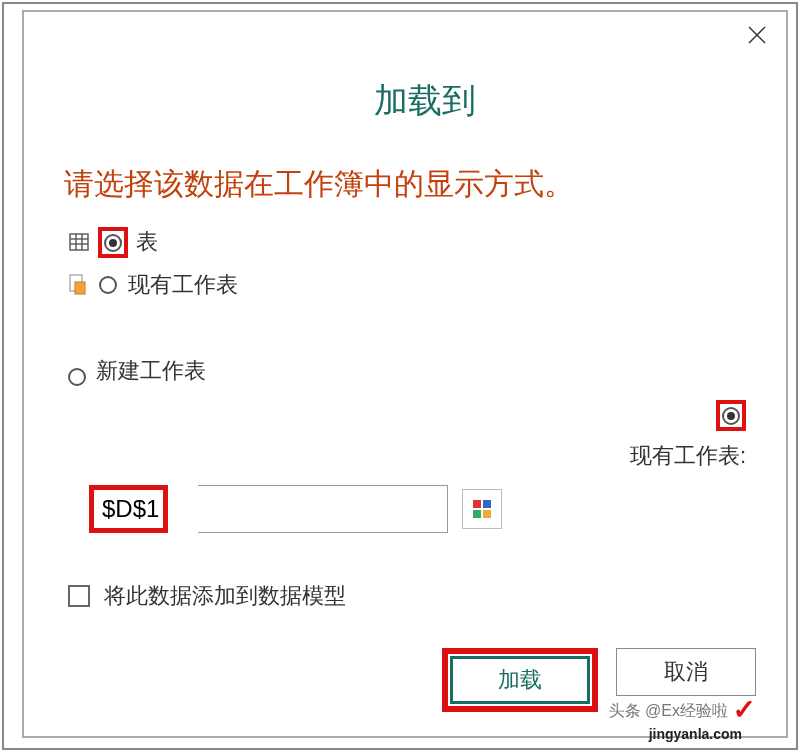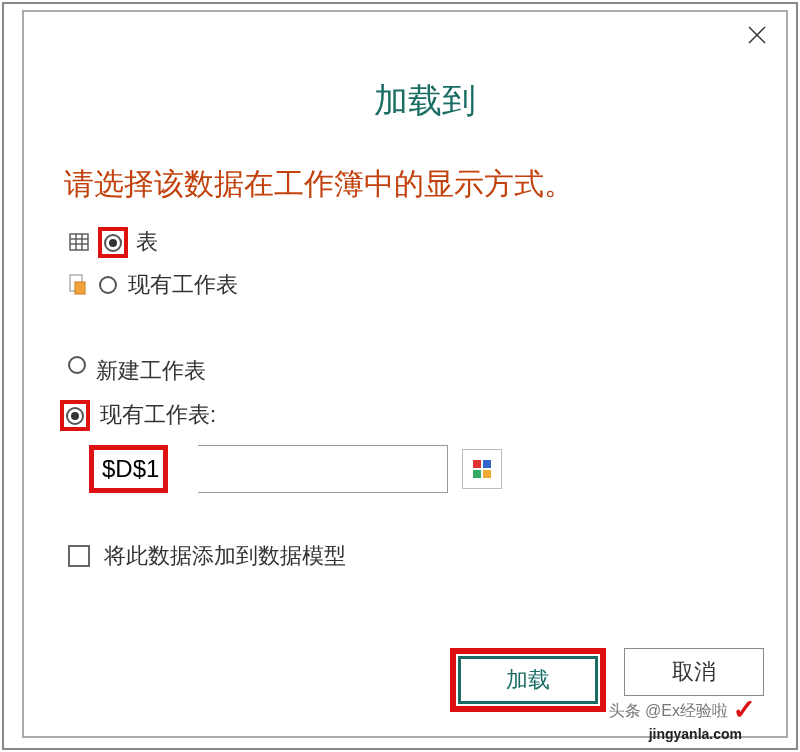"新建工作表" .loc-radio-row { align-items: flex-start -> flex-end }
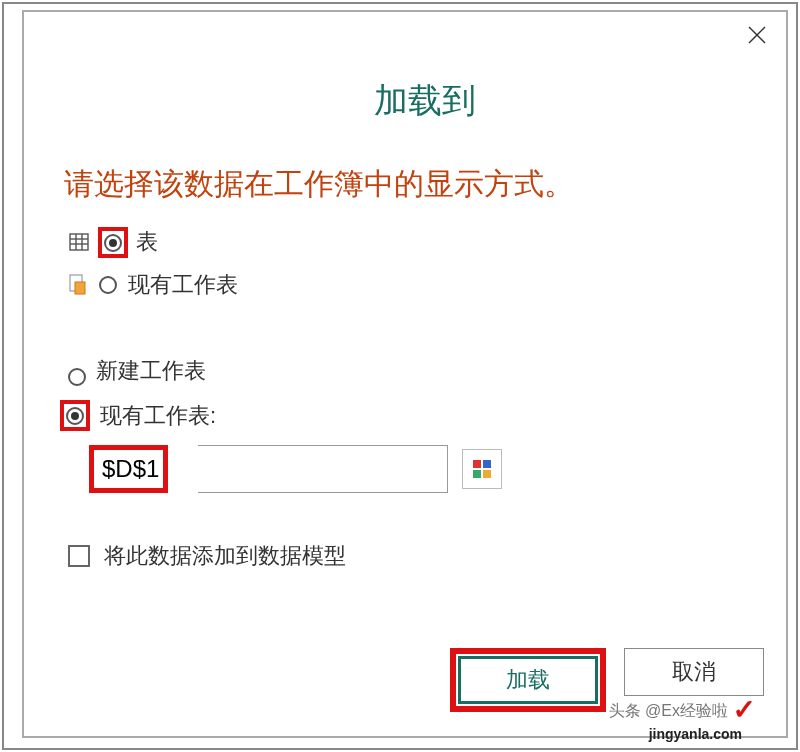"现有工作表:" div.loc-radio-row { flex-direction: none -> column }
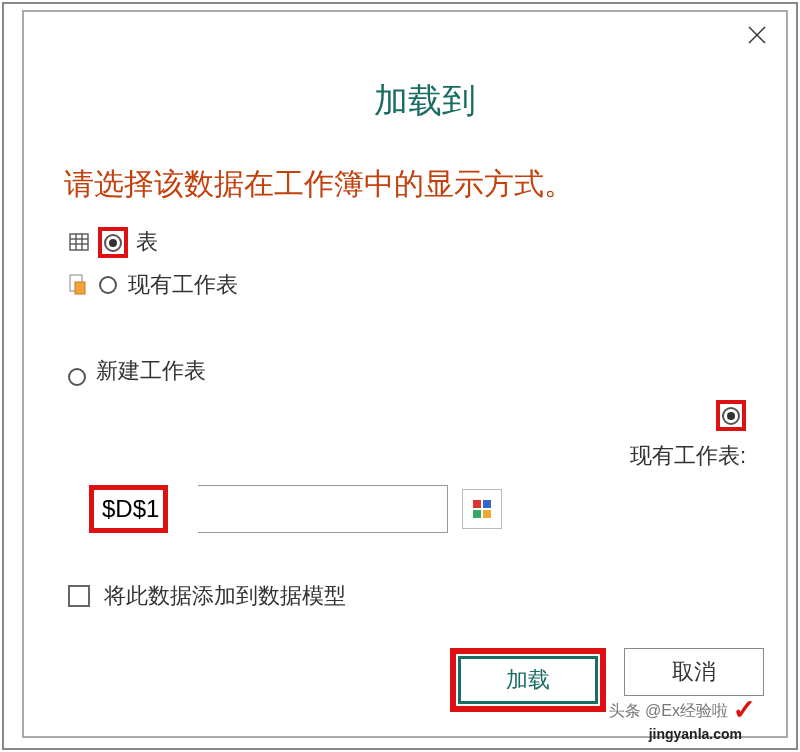"加载" .btn-bar { right: 22px -> 30px }
